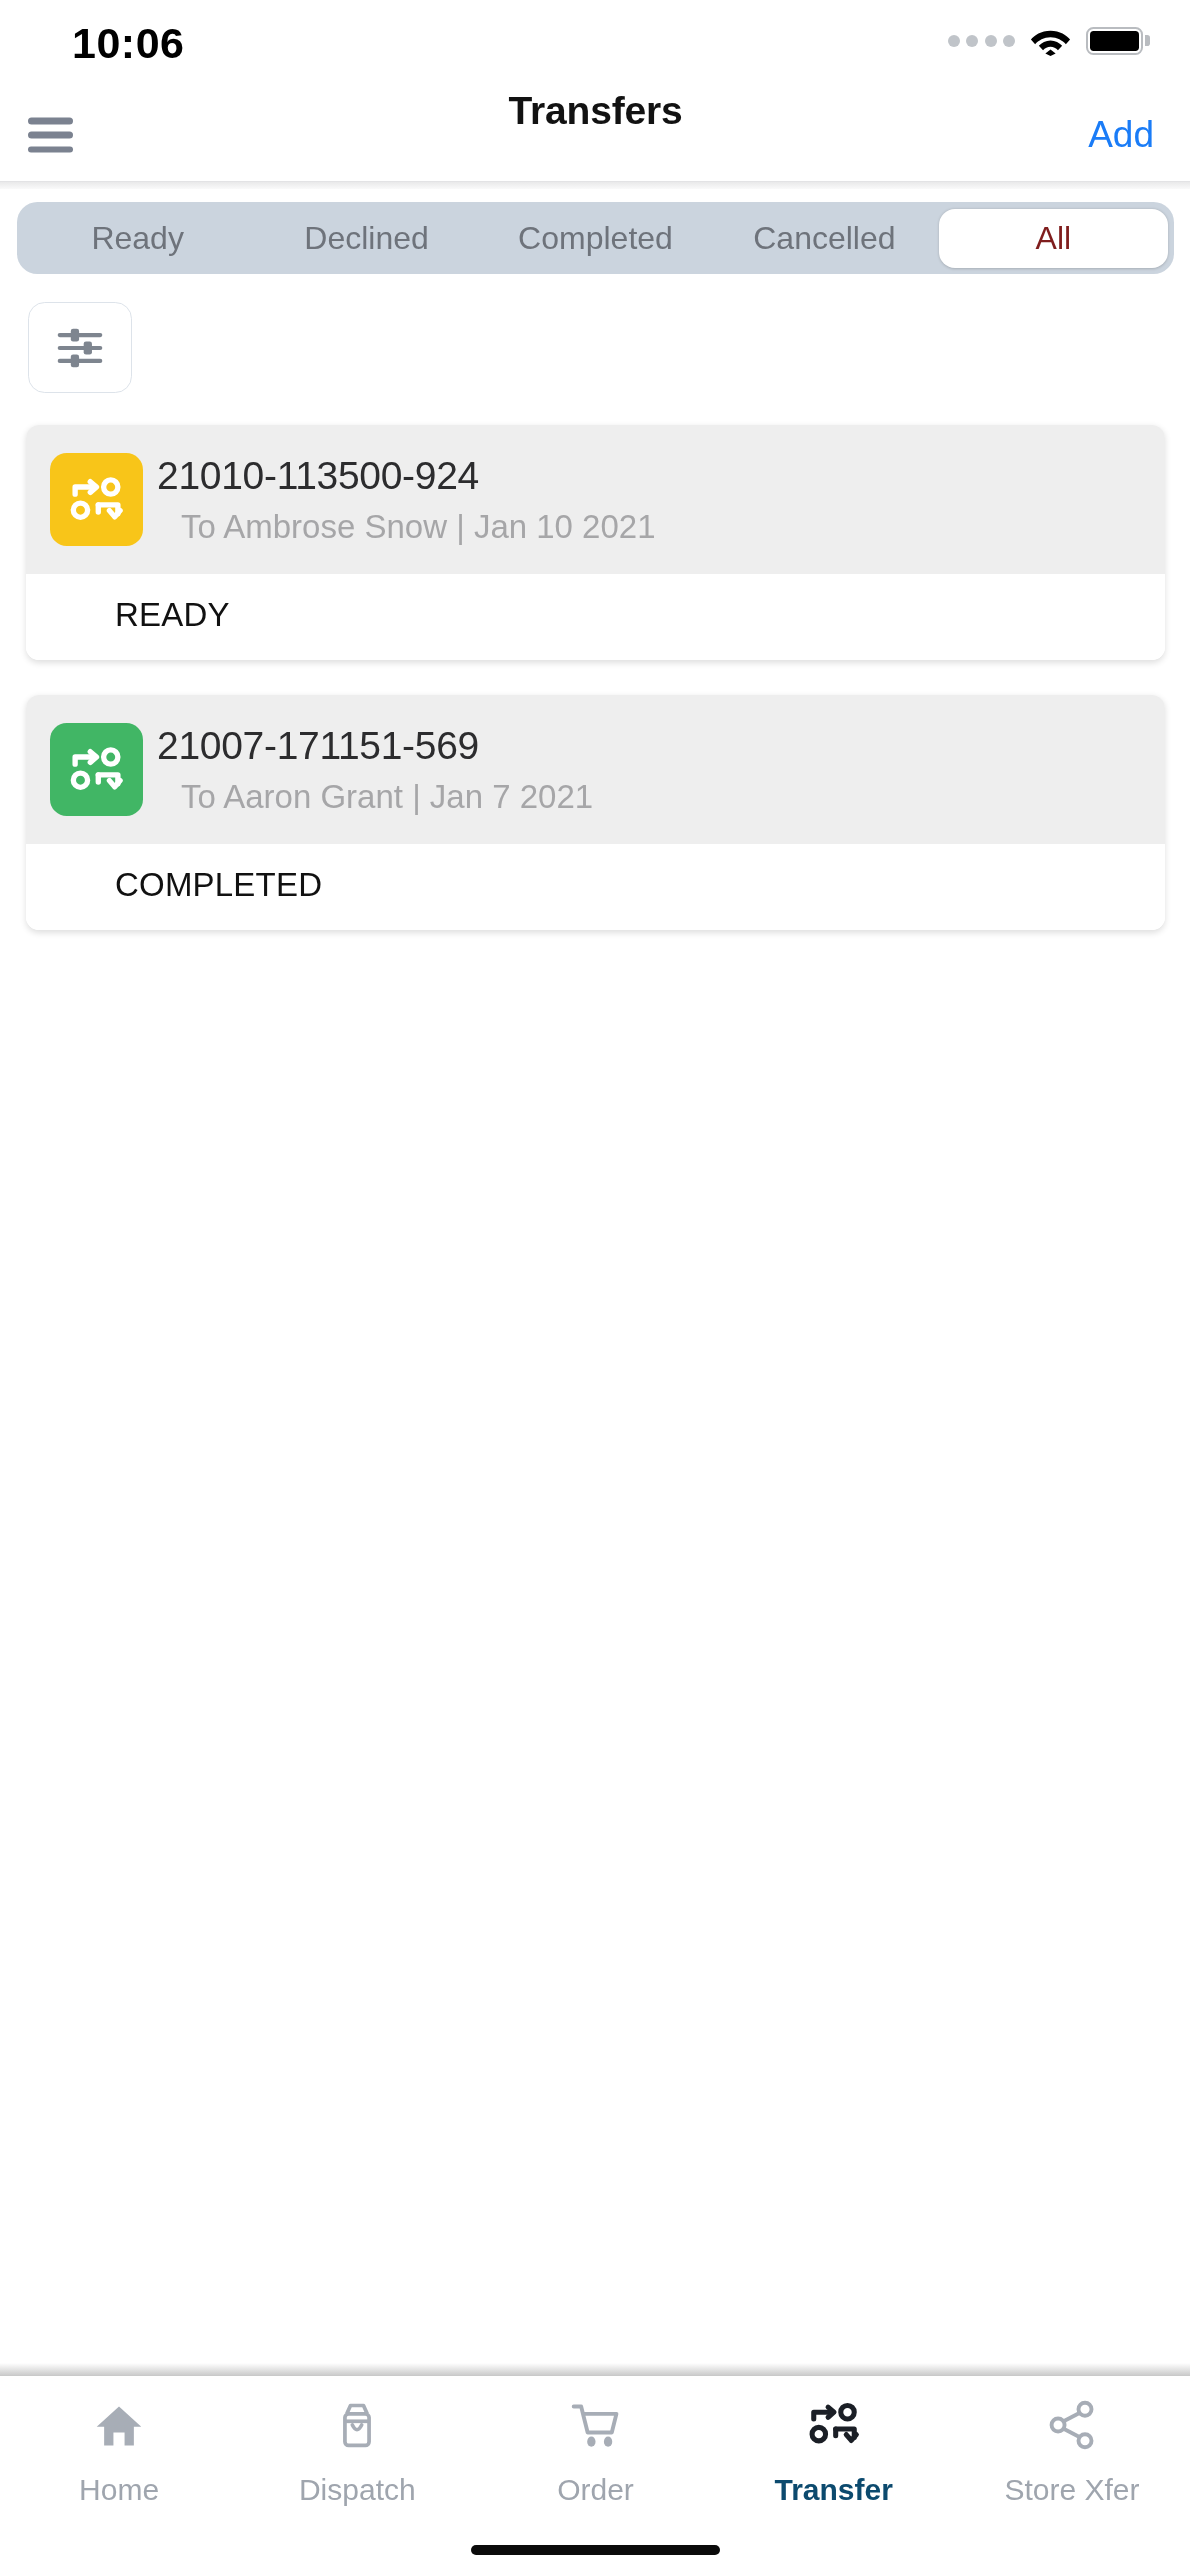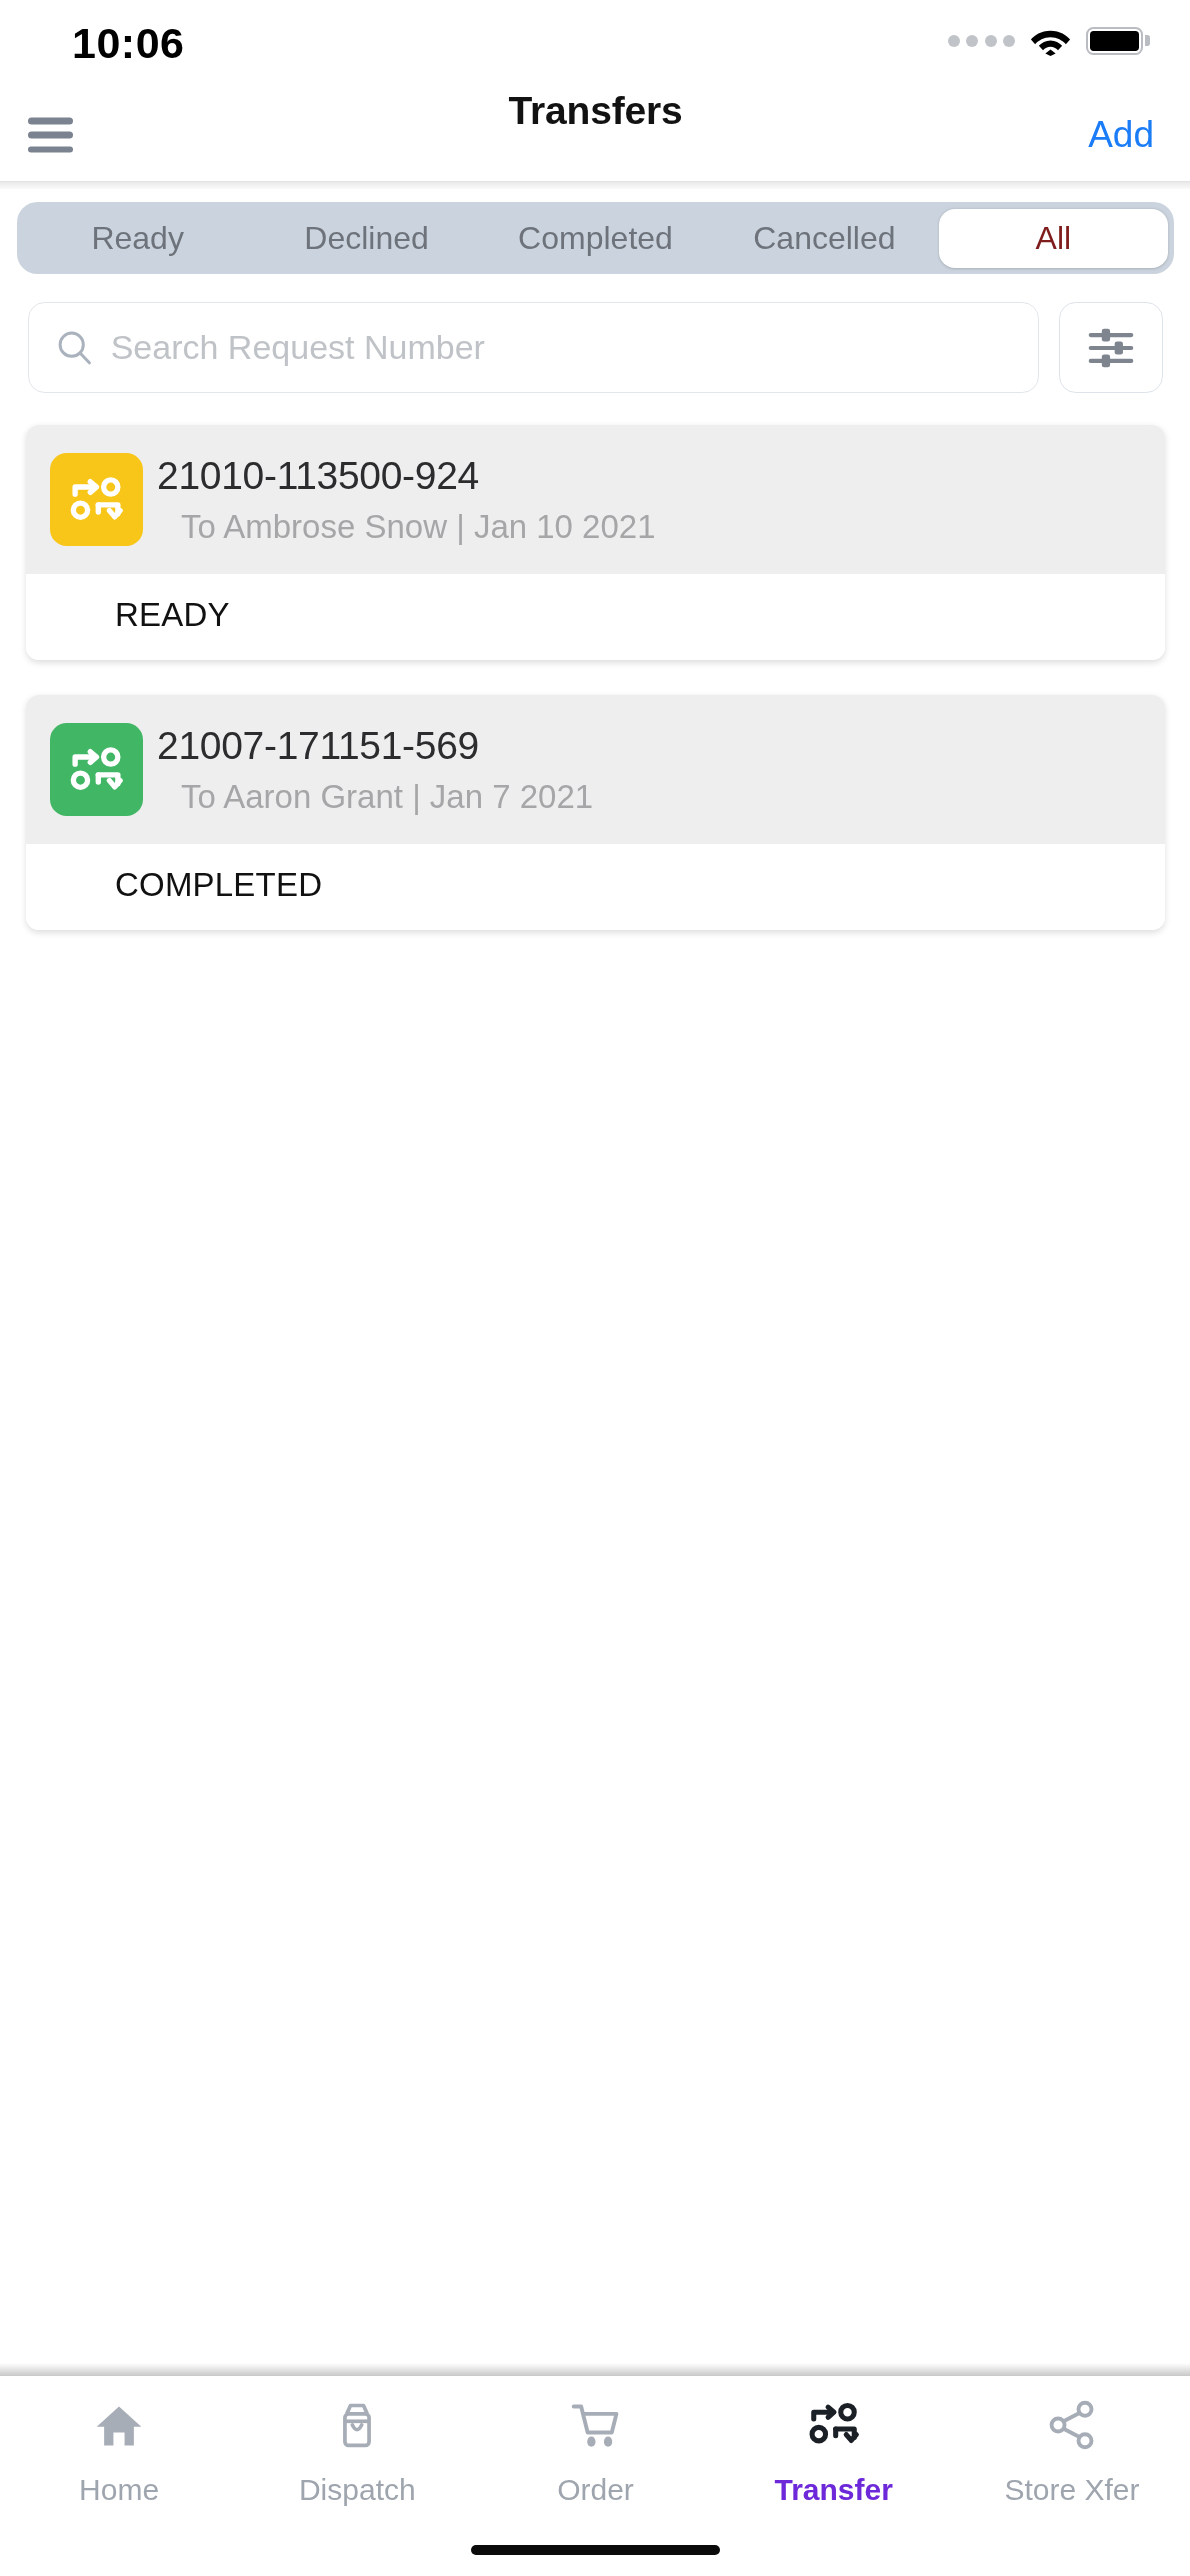"Search Request Number" div.search-box { html: <div> <svg> <circle></circle> <line></line> </svg> <span>Search Request Number</span> </div> -> none }
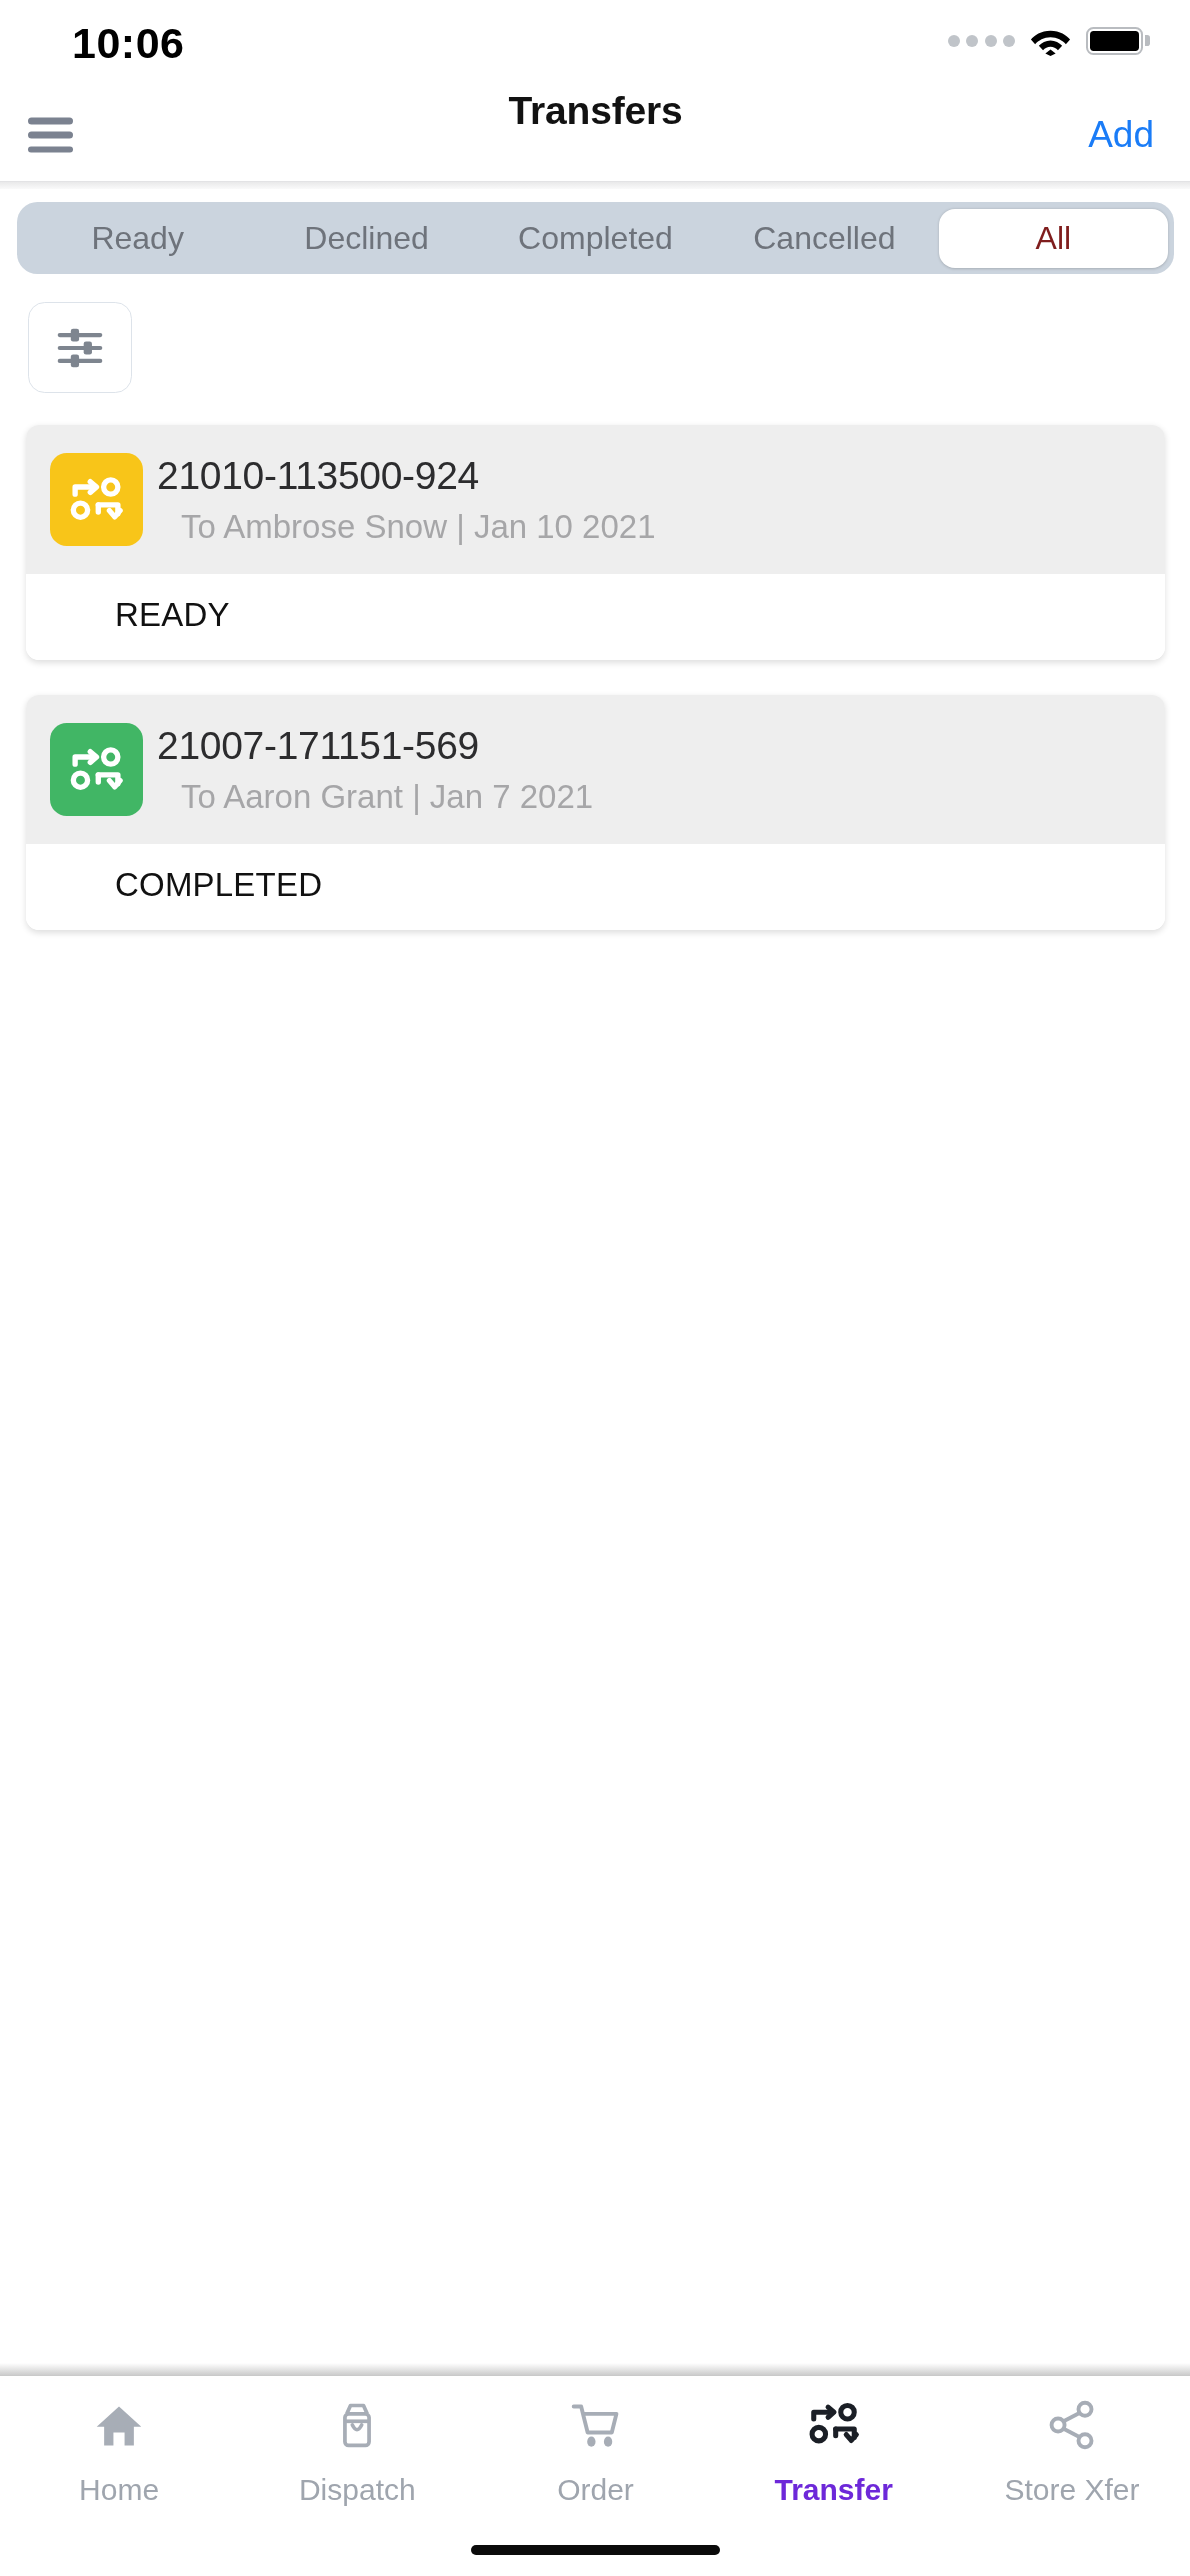"Transfer" .tabitem.active .lbl { color: #6d28d9 -> #0c4a6e }
